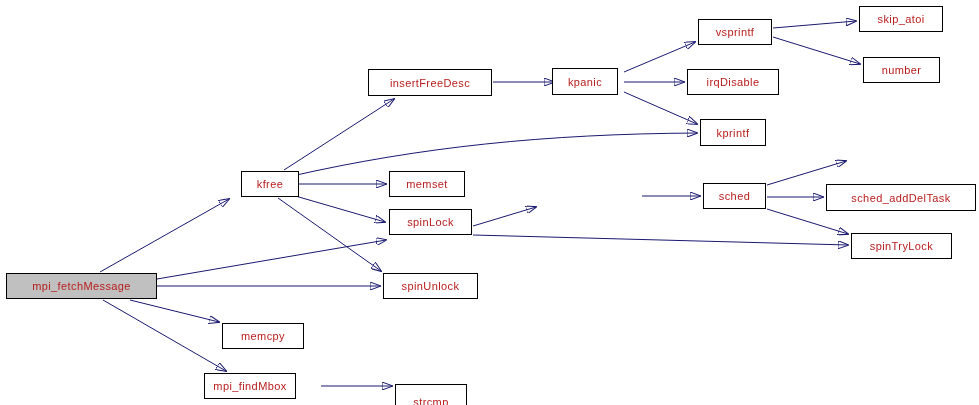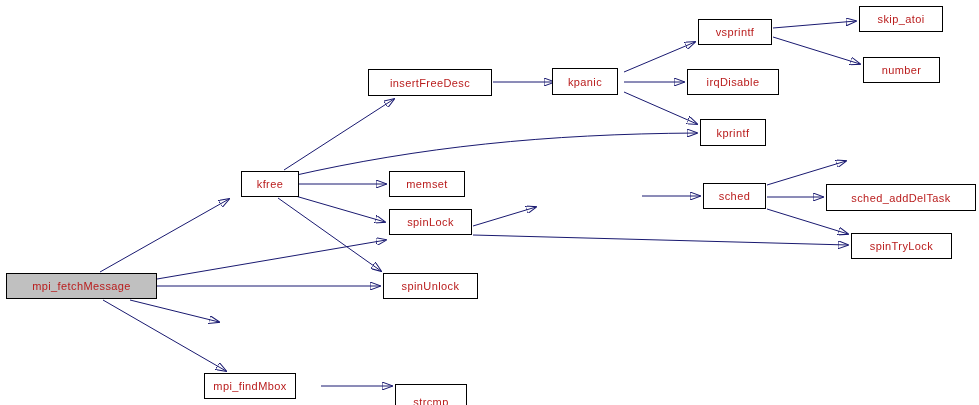"memcpy" div.node { html: none -> <div>memcpy</div> }
